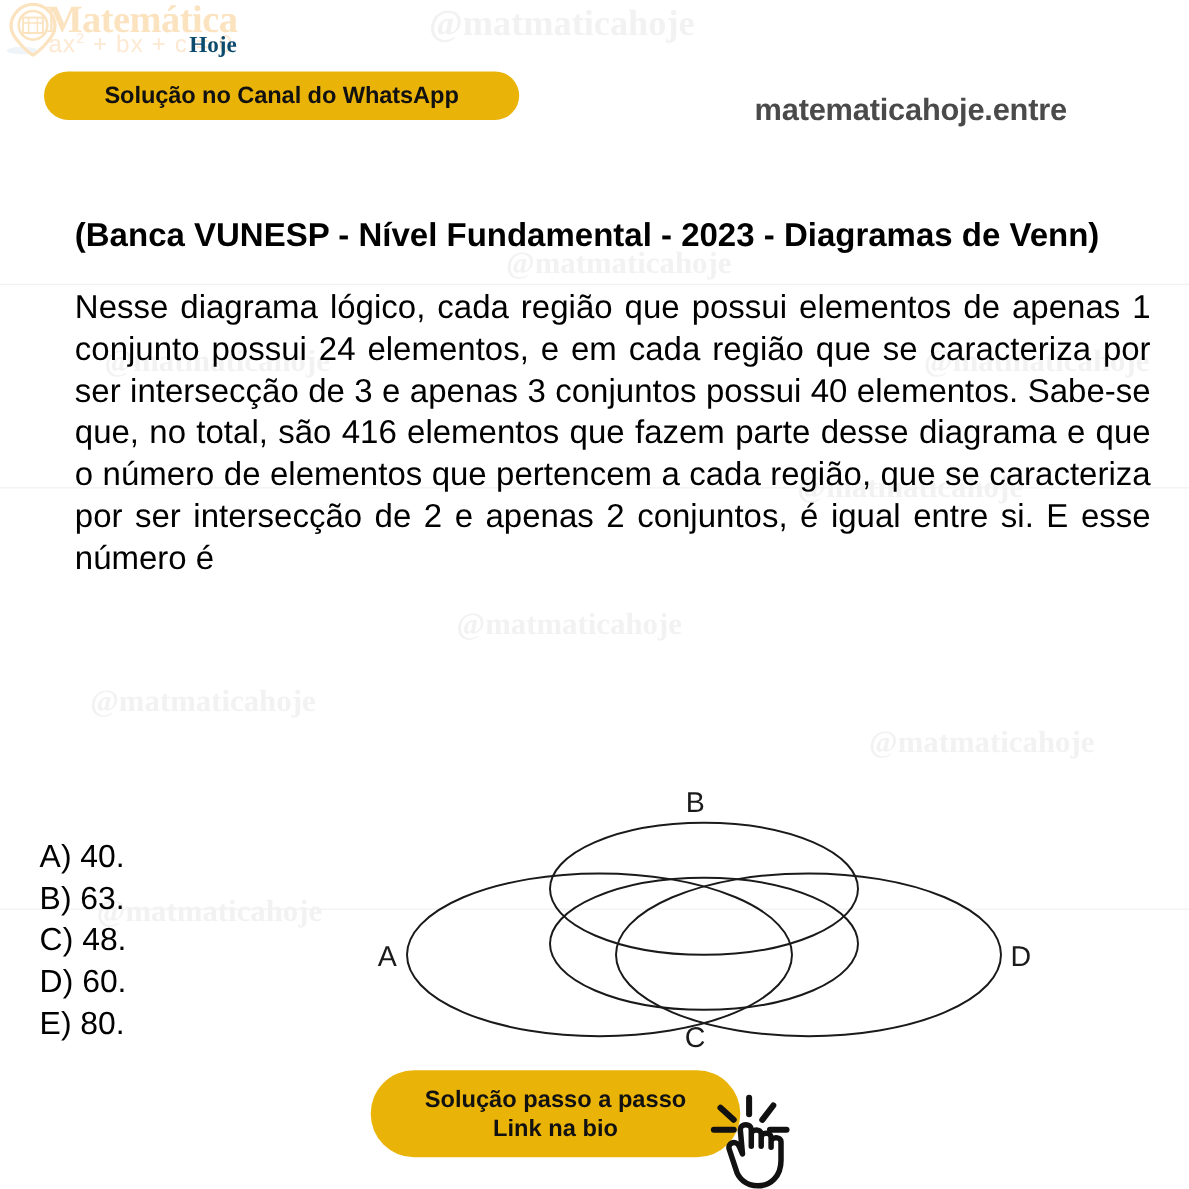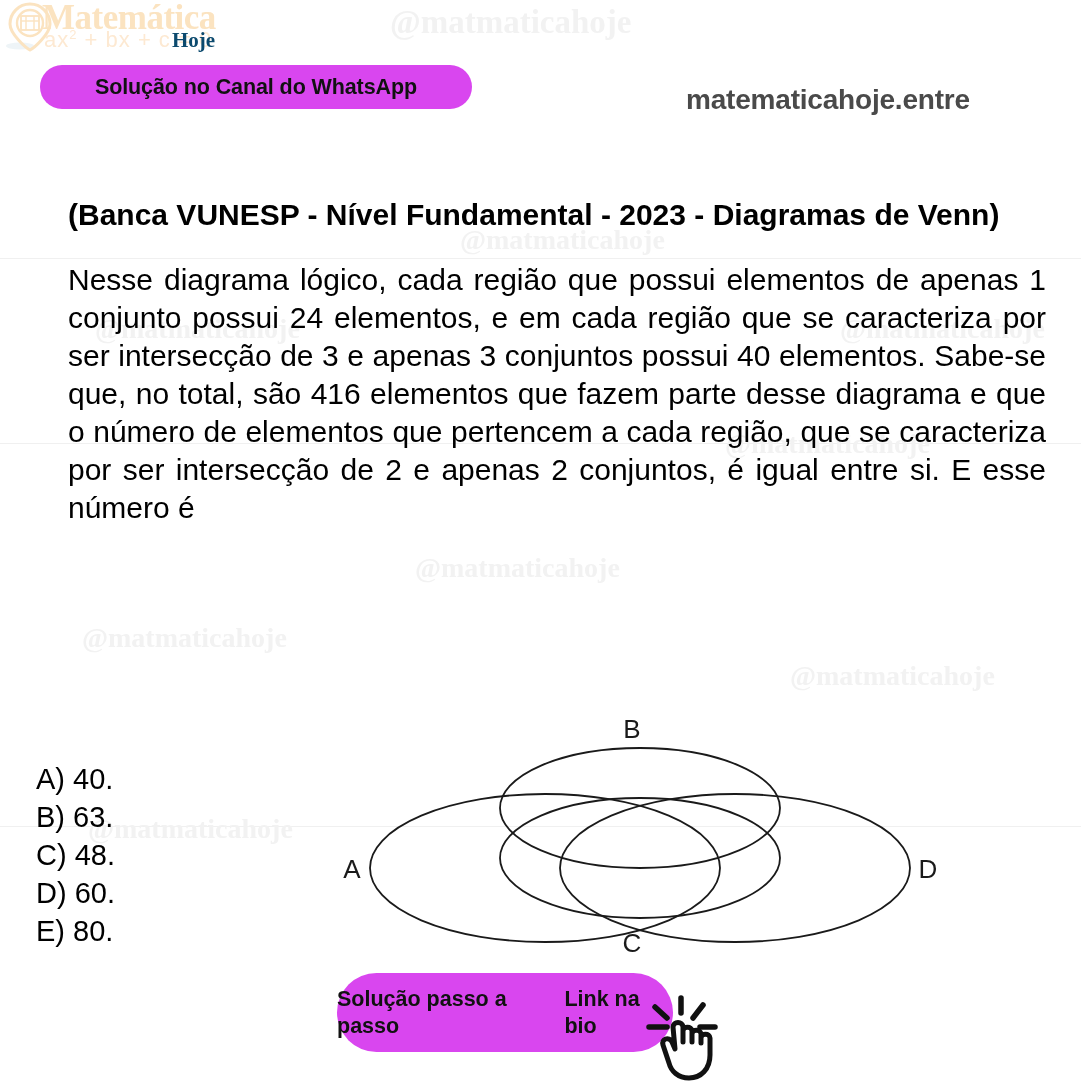"Solução no Canal do WhatsApp" .pill { background: #d946ef -> #eab308; text-align: left -> right }
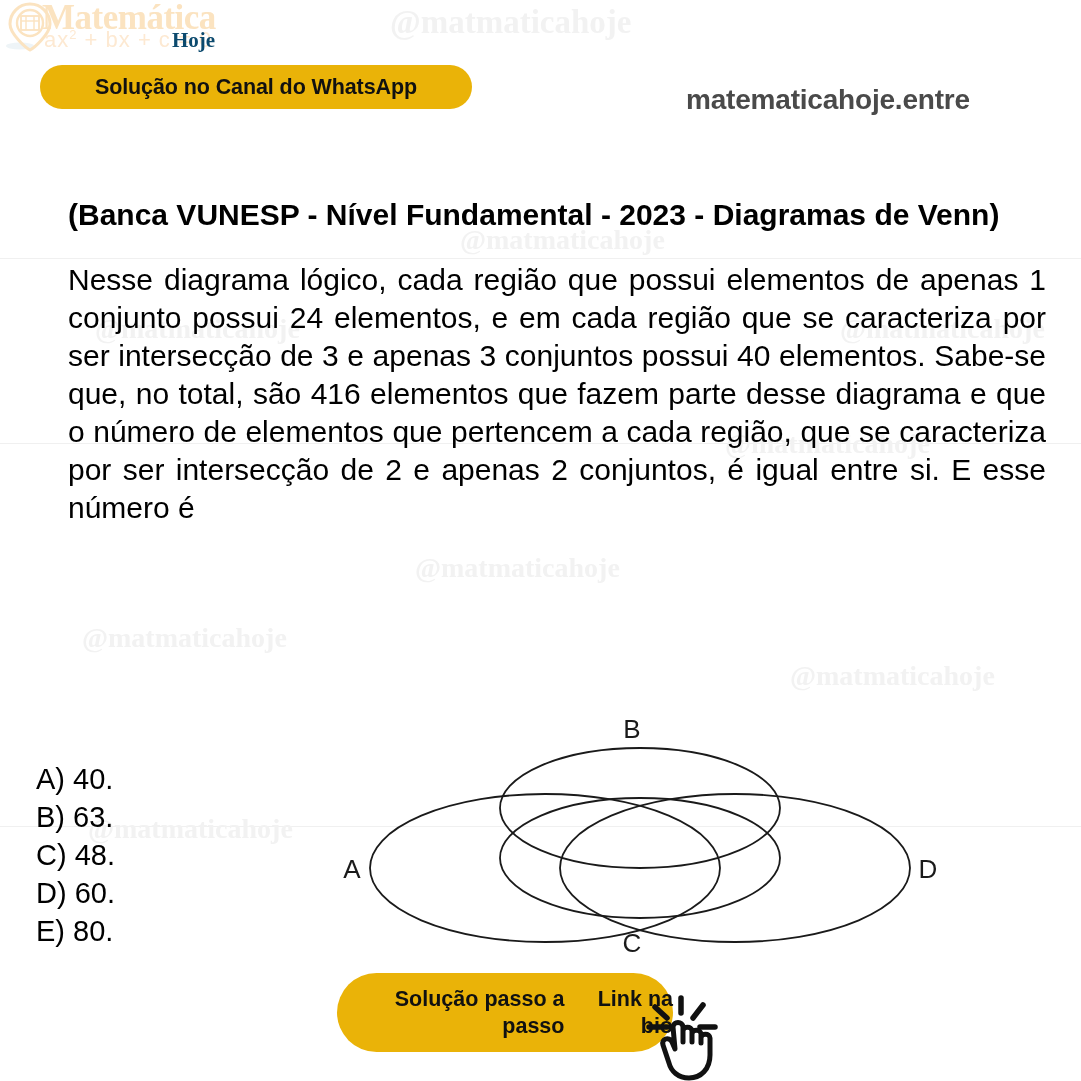"Solução passo a passo" #pill-bottom { flex-direction: none -> column }
